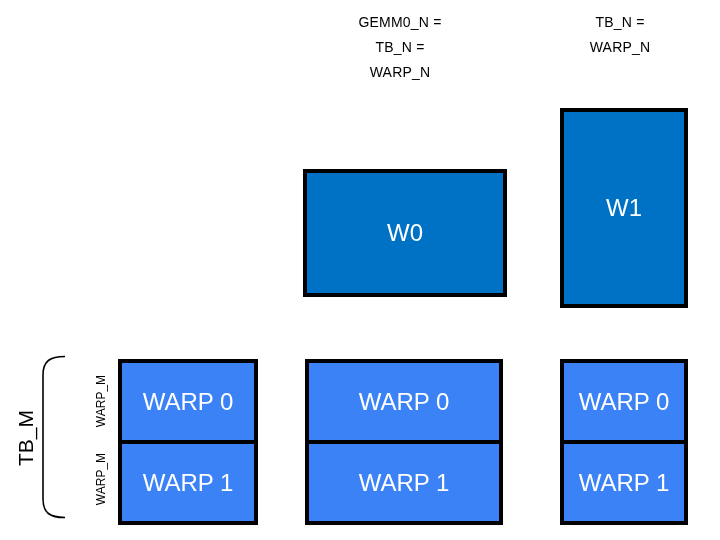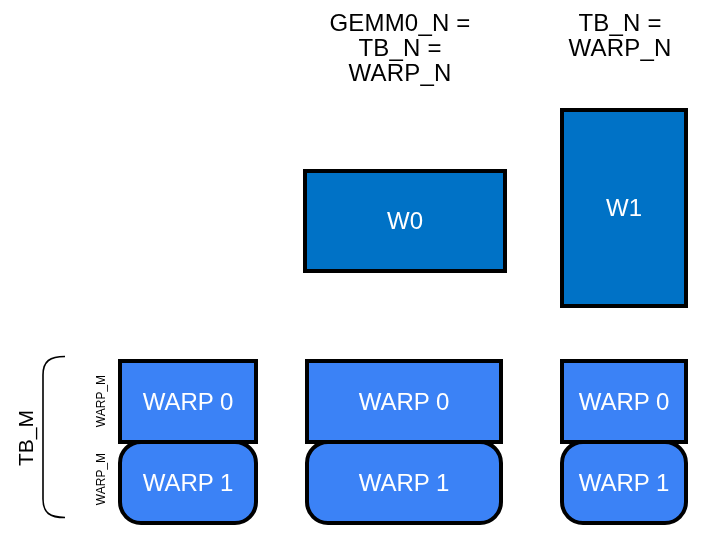"GEMM0_N =" .col-header { font-size: 24px -> 14px }
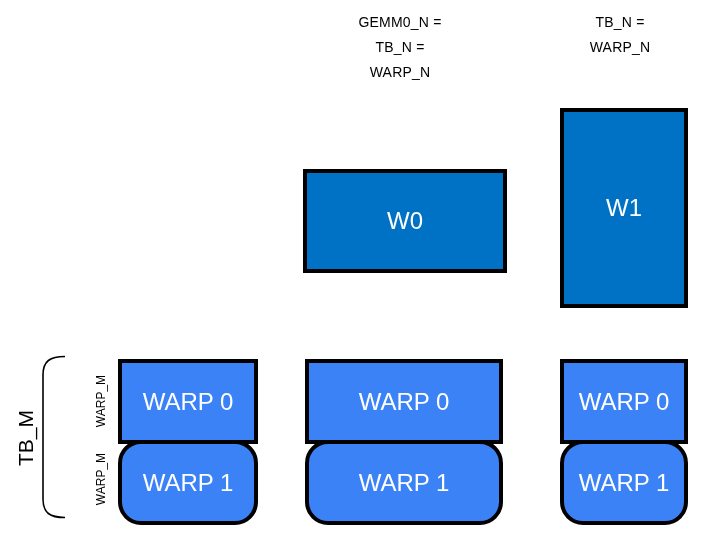"W0" #tile-w0 { height: 104px -> 128px }
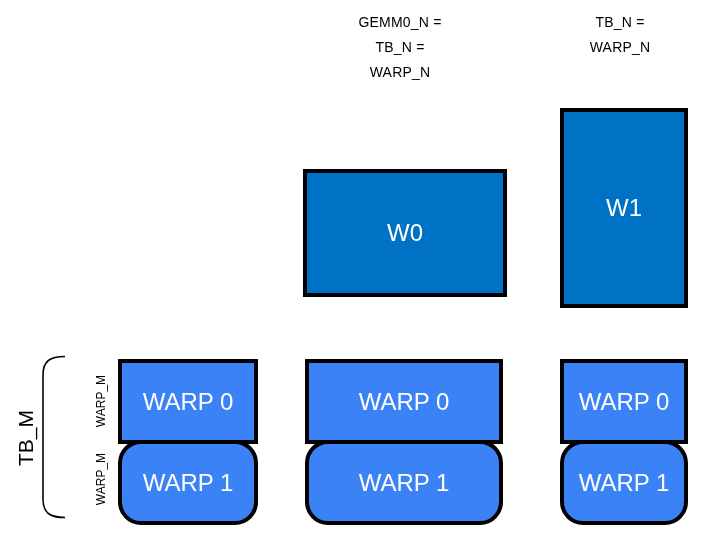"WARP 1" .warp-cell + .warp-cell { border-radius: 23px -> none }
